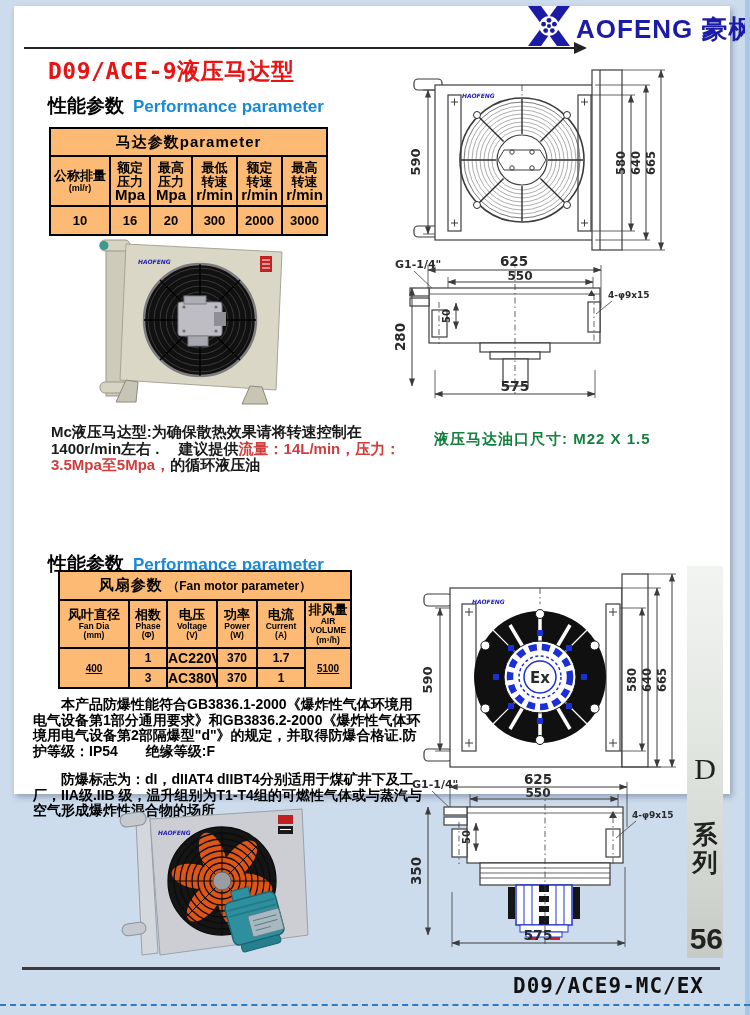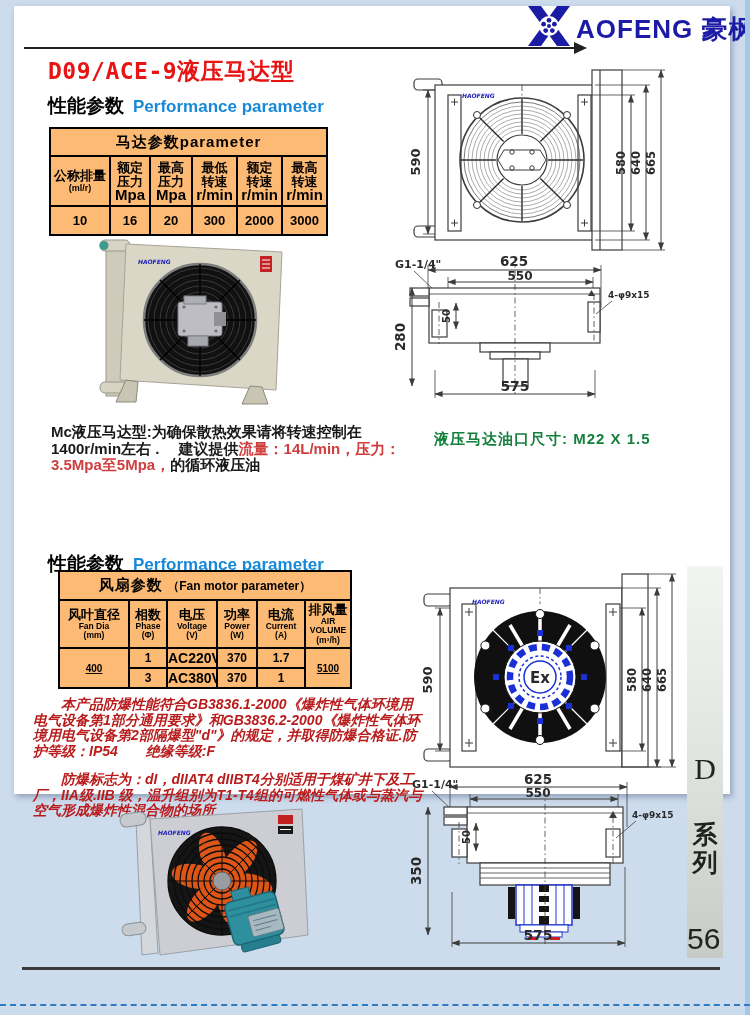"本产品防爆性能符合GB3836.1-2000《爆炸性气体环境用电气设备第1部分通" .paras p { color: #b91c1c -> #000000; font-style: italic -> none }
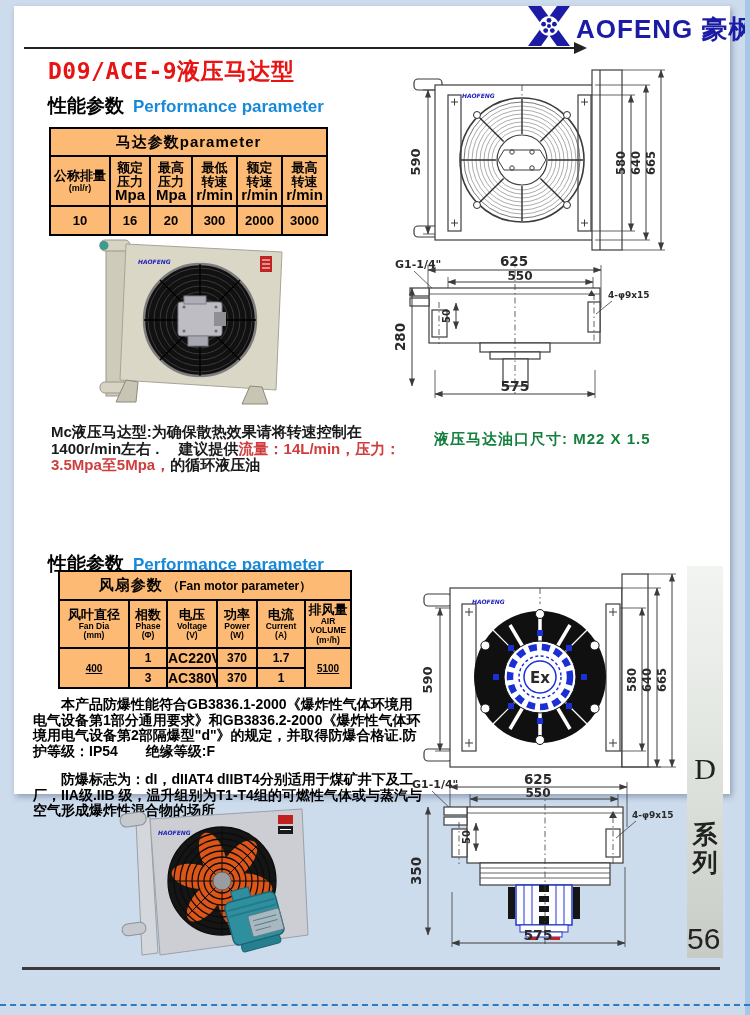"56" .sidebar-num { font-weight: none -> bold; text-align: left -> right }
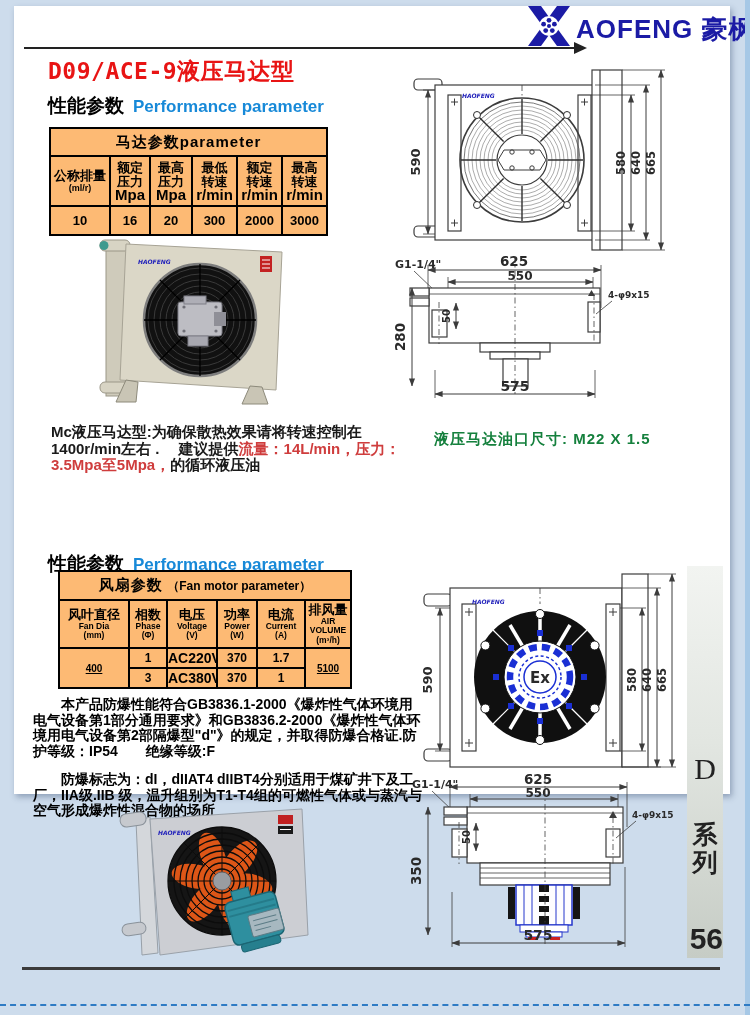"D09/ACE9-MC/EX" div.footer-model { html: none -> <div>D09/ACE9-MC/EX</div> }
